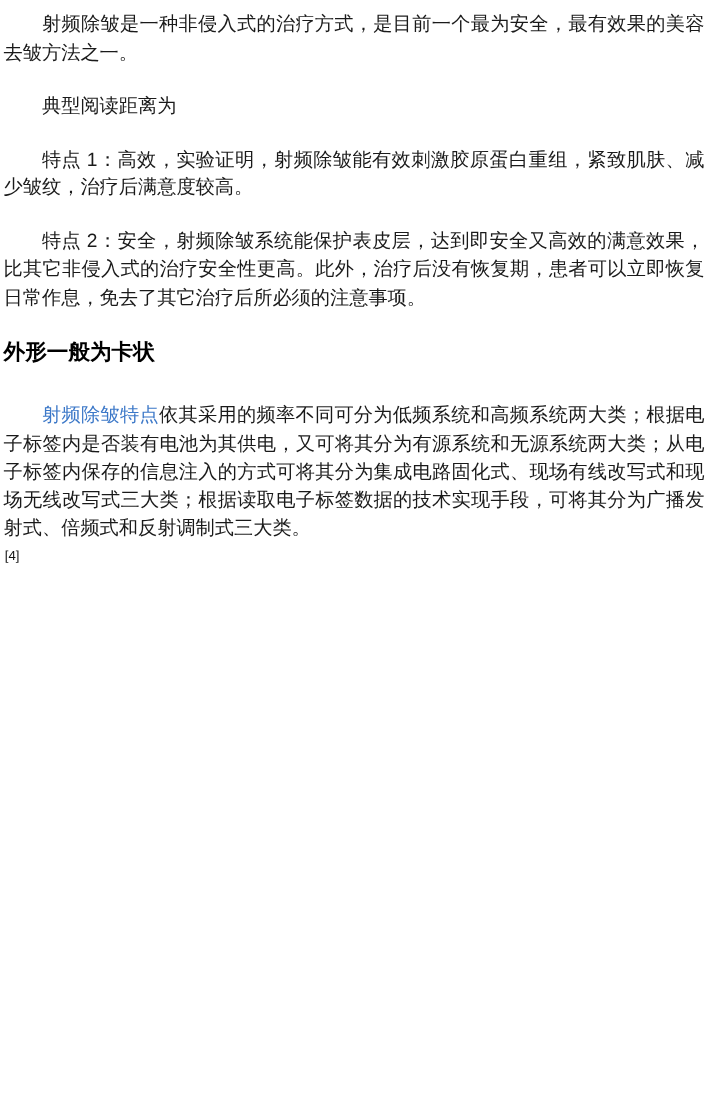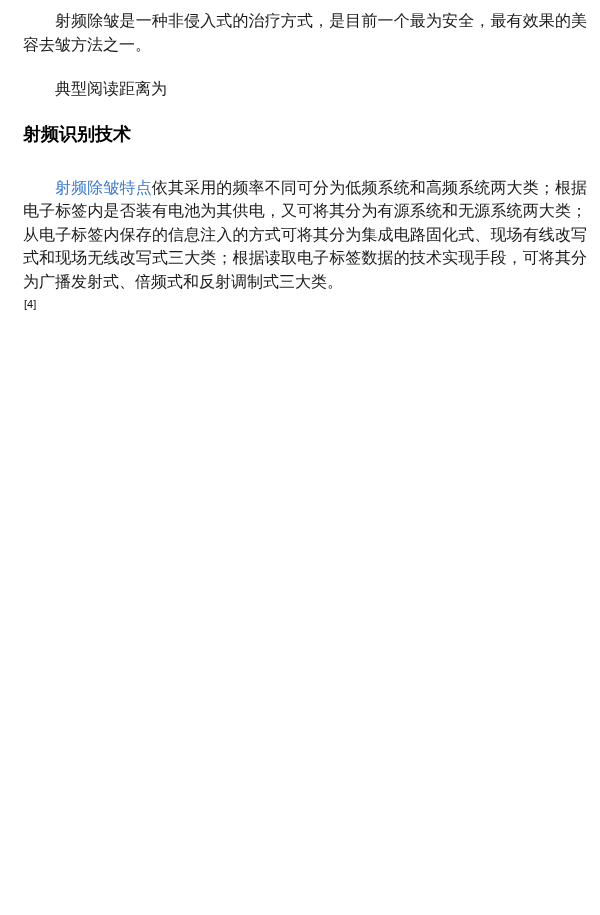"射频除皱是一种非侵入式的治疗方式，是目前一个最为安全，最有效果的美容去皱方法之一" .page { padding: 9px 13px 0 23px -> 9px 13px 0 3px }
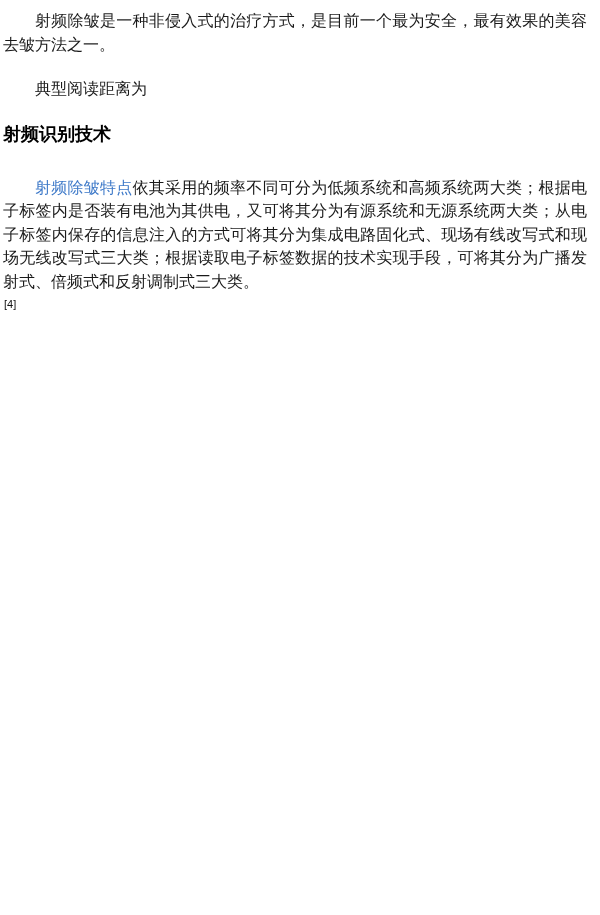"特点 1：高效，实验证明，射频除皱能有效刺激胶原蛋白重组，紧致肌肤、减少皱纹，治疗后满意度较高。" p.para { html: none -> <p>特点 1：高效，实验证明，射频除皱能有效刺激胶原蛋白重组，紧致肌肤、减少皱纹，治疗后满意度较高。</p> }
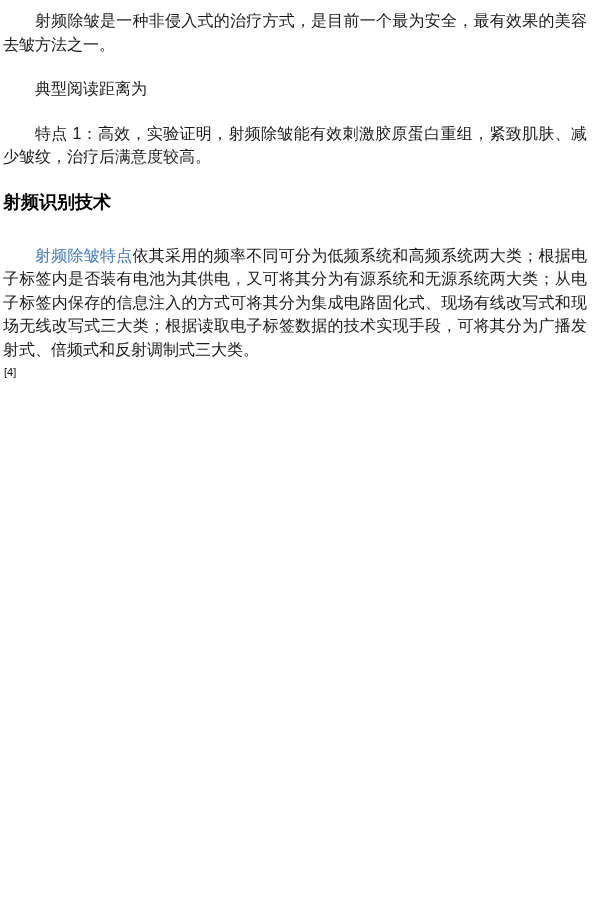"特点" p.para { html: none -> <p>特点 2：安全，射频除皱系统能保护表皮层，达到即安全又高效的满意效果，比其它非侵入式的治疗安全性更高。此外，治疗后没有恢复期，患者可以立即恢复日常作息，免去了其它治疗后所必须的注意事项。</p> }
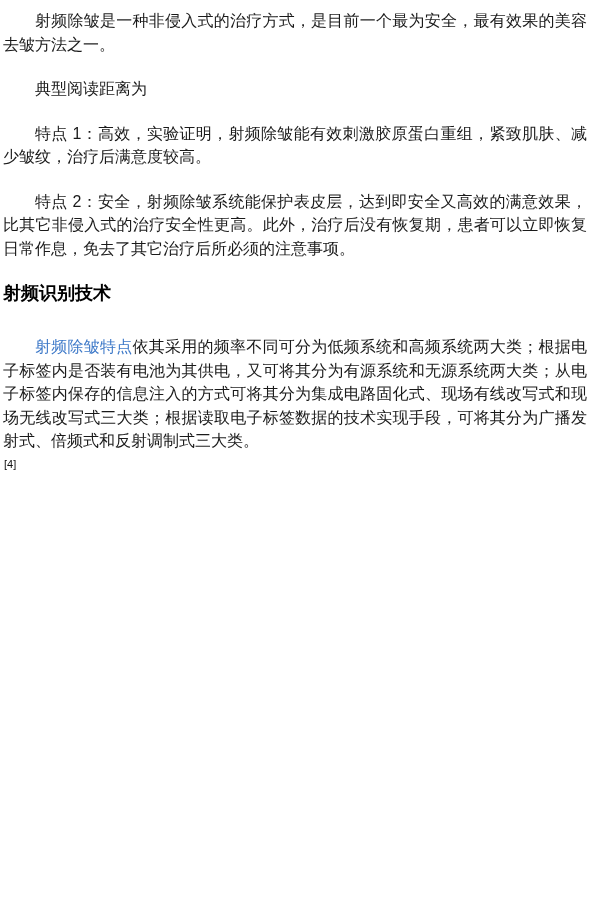"射频识别技术" h2.section-heading { text: 射频识别技术 -> 外形一般为卡状 }
